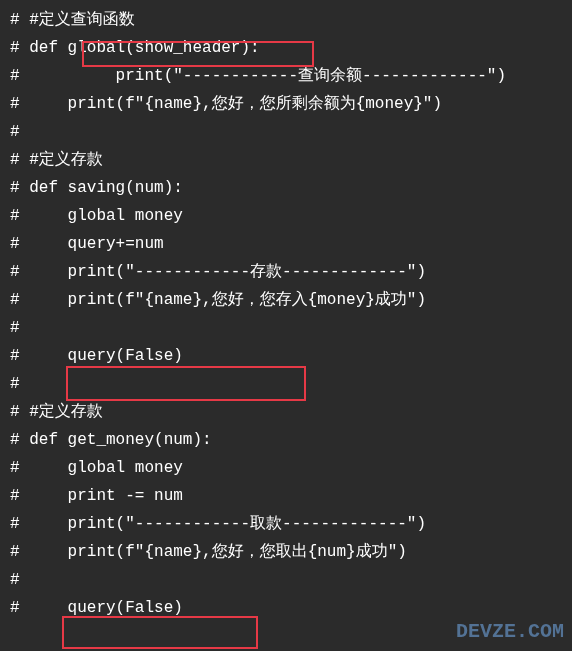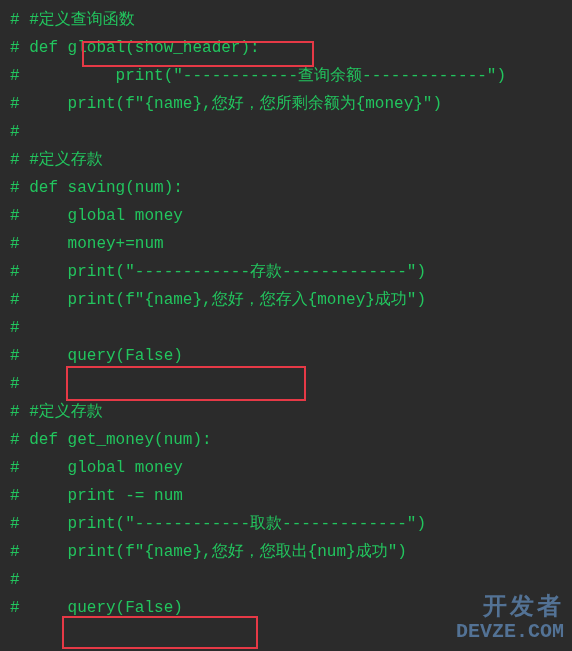"# #定义查询函数" .comment { color: #22c55e -> #ffffff }
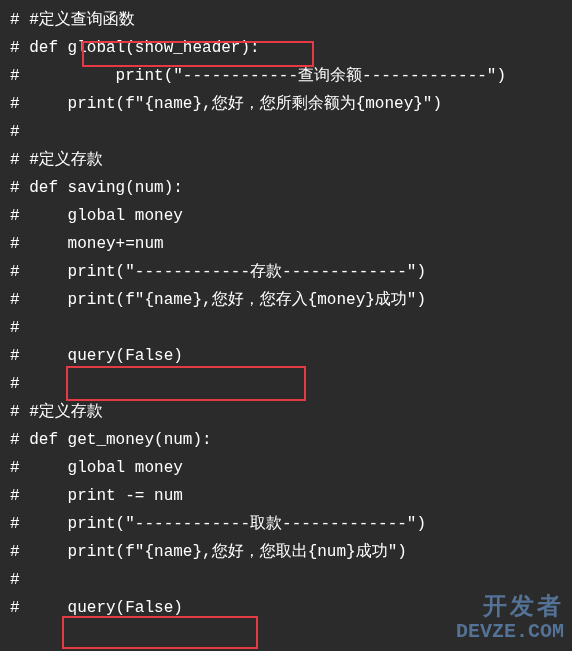"# money+=num" span.line { text: money+ -> query+ }
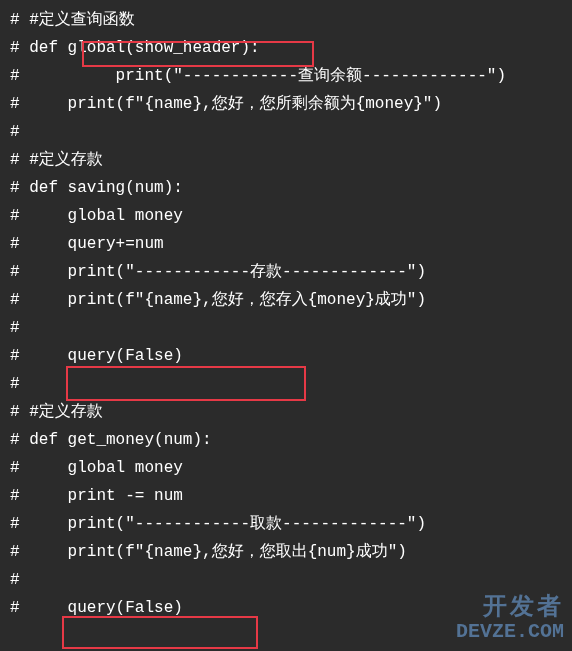"开发者" div.wm-top { html: <div>开发者</div> -> none }
